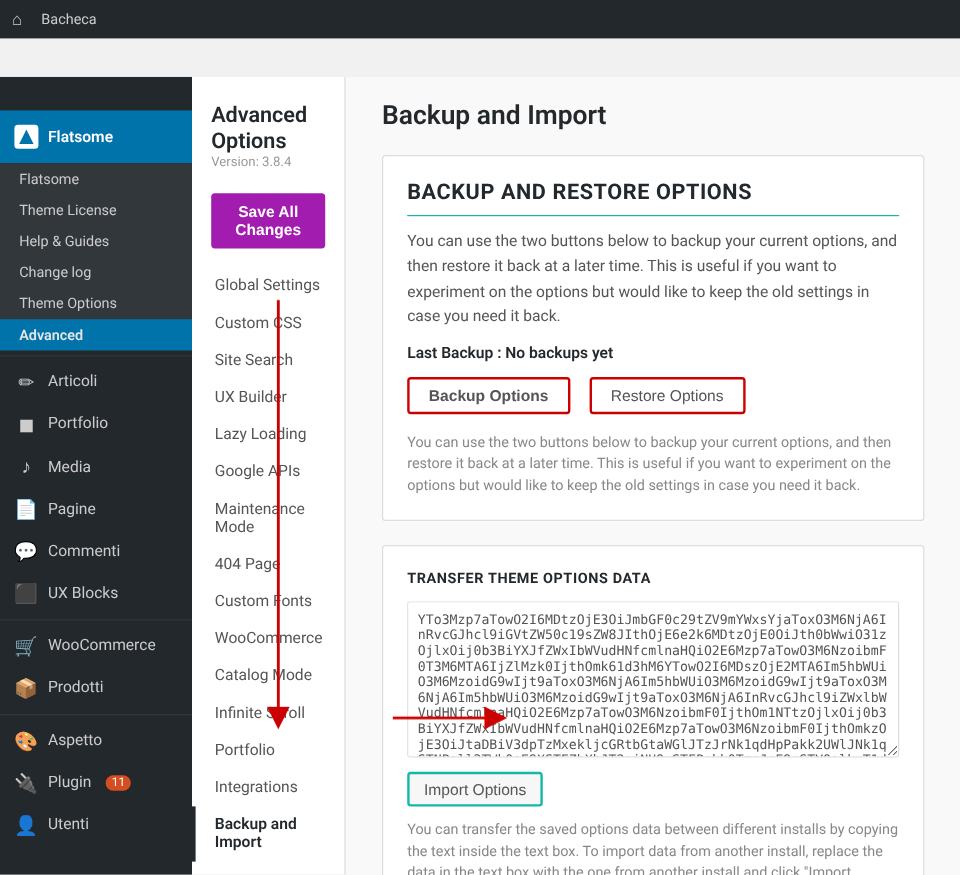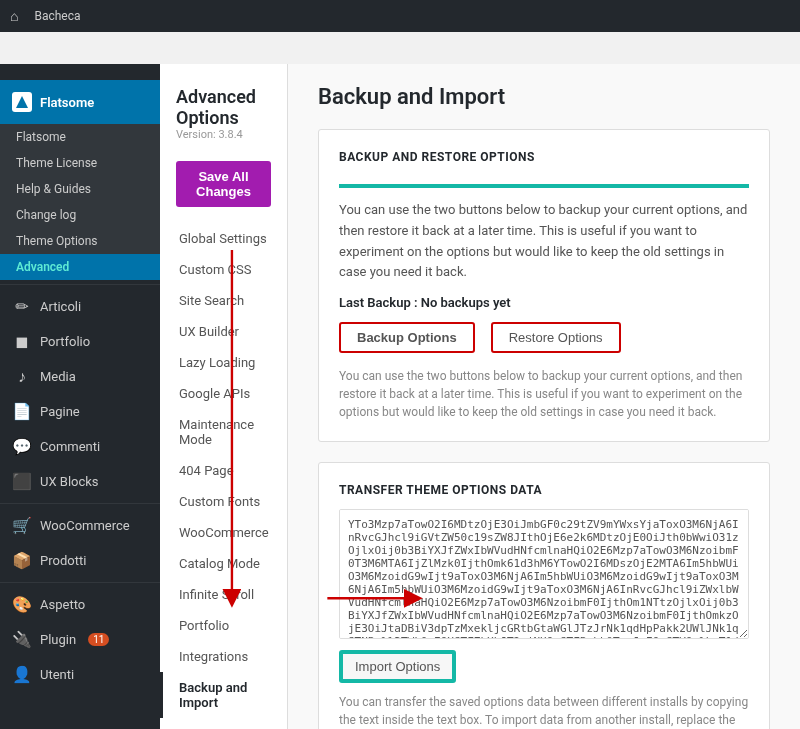"Flatsome" .sidebar { padding-top: 16px -> 28px }
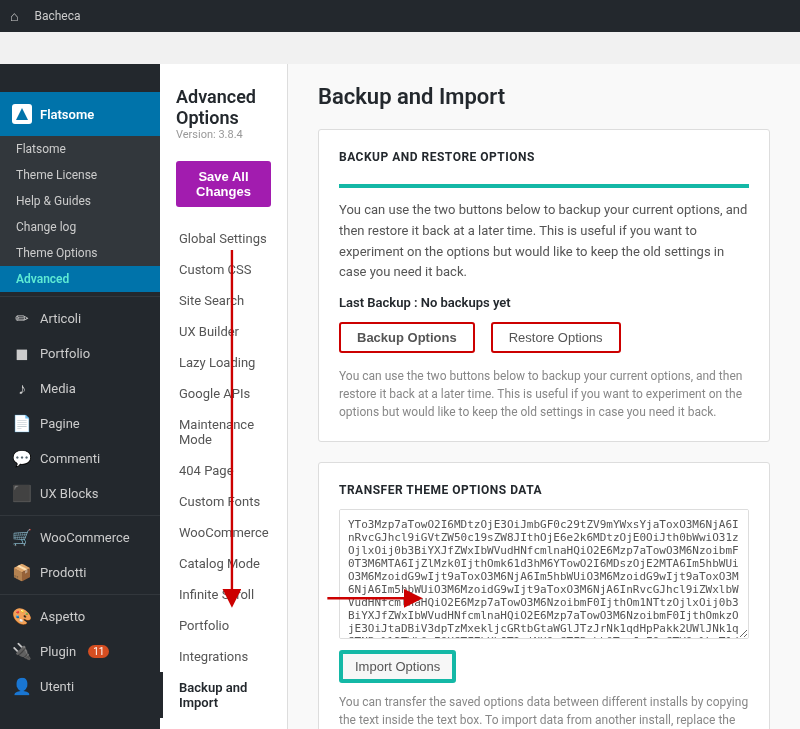"BACKUP AND RESTORE OPTIONS" .section-title { border-bottom: 4px solid #14b8a6 -> 1px solid #14b8a6; font-size: 12px -> 18px; padding-bottom: 20px -> 8px }
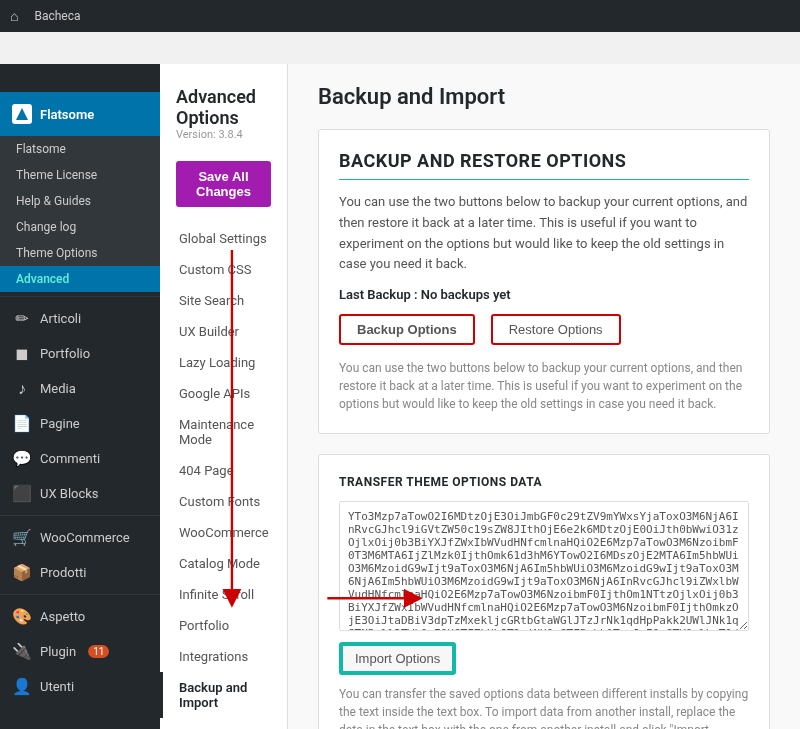"Advanced" .sidebar-item.bold { color: #5eead4 -> #e5e5e5 }
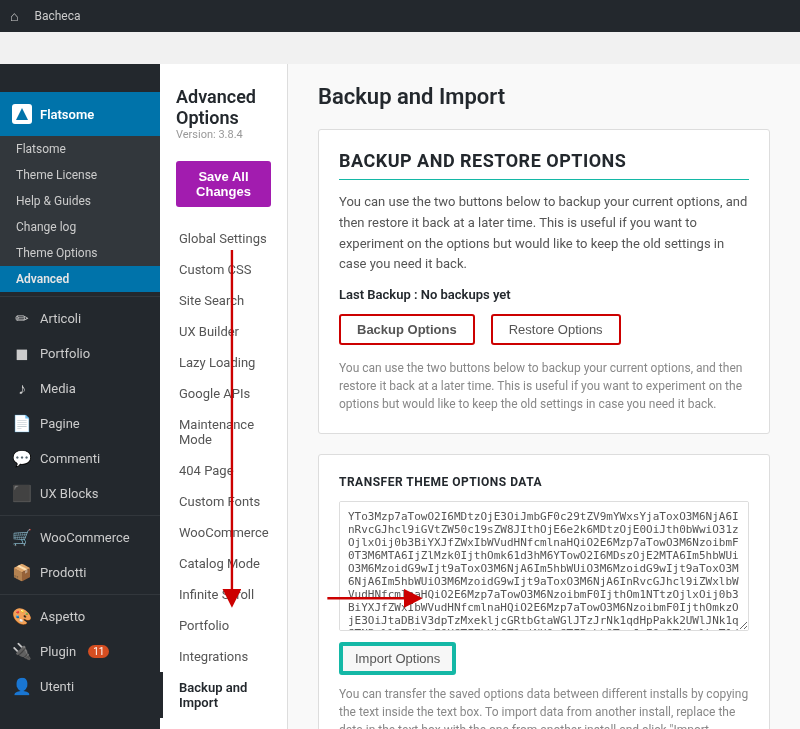"Import Options" .import-btn { border: 4px solid #14b8a6 -> 2px solid #14b8a6 }
